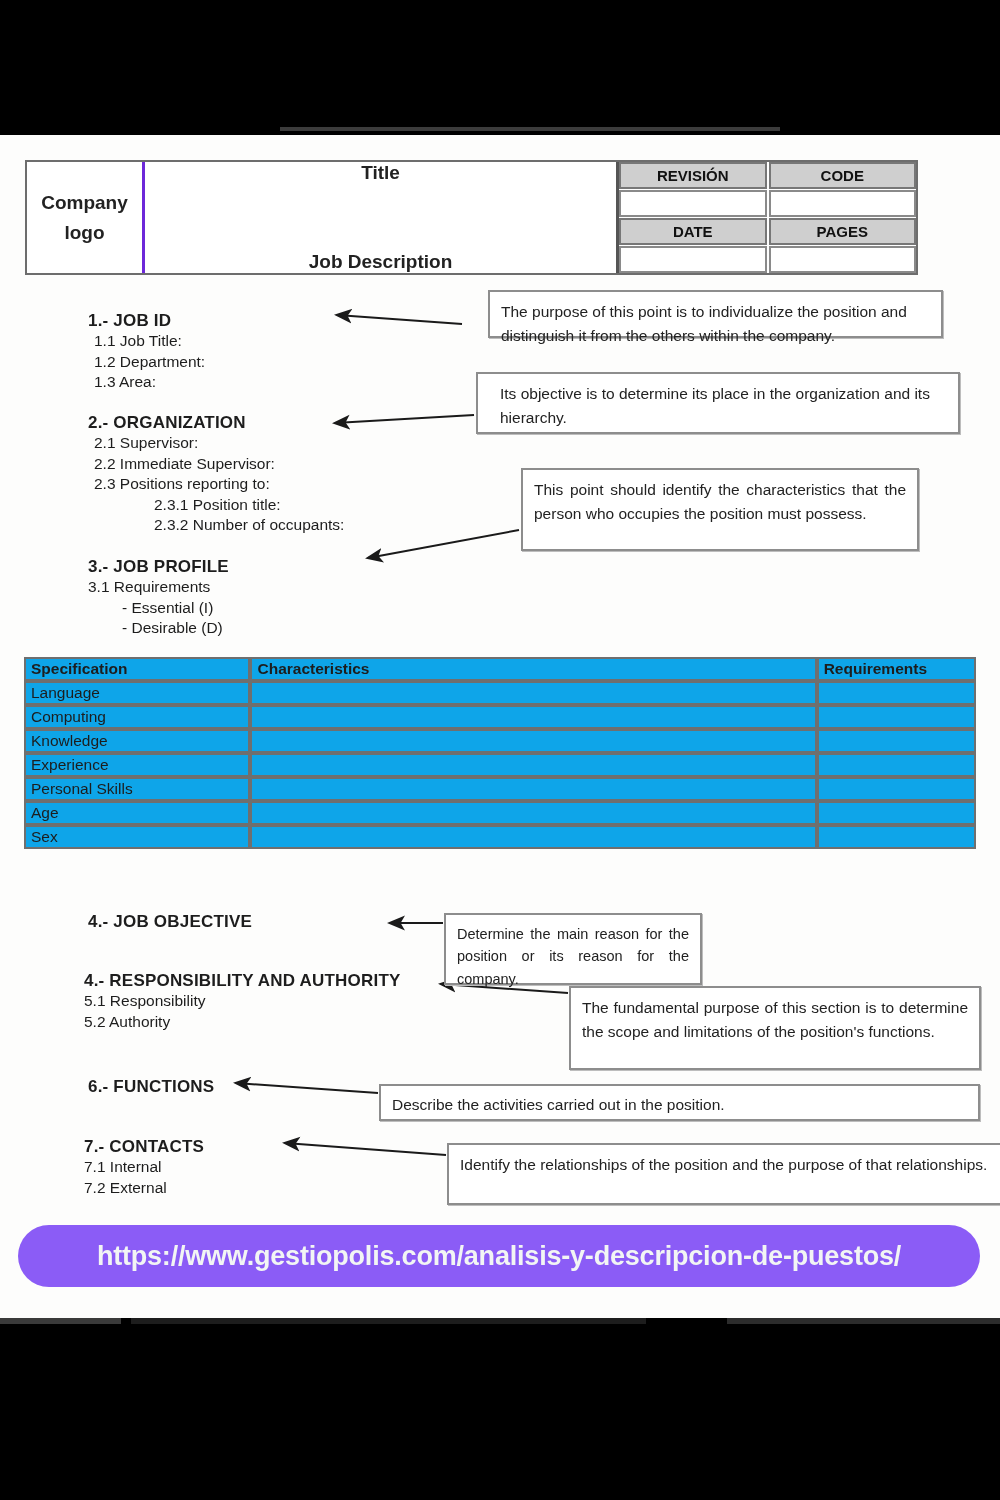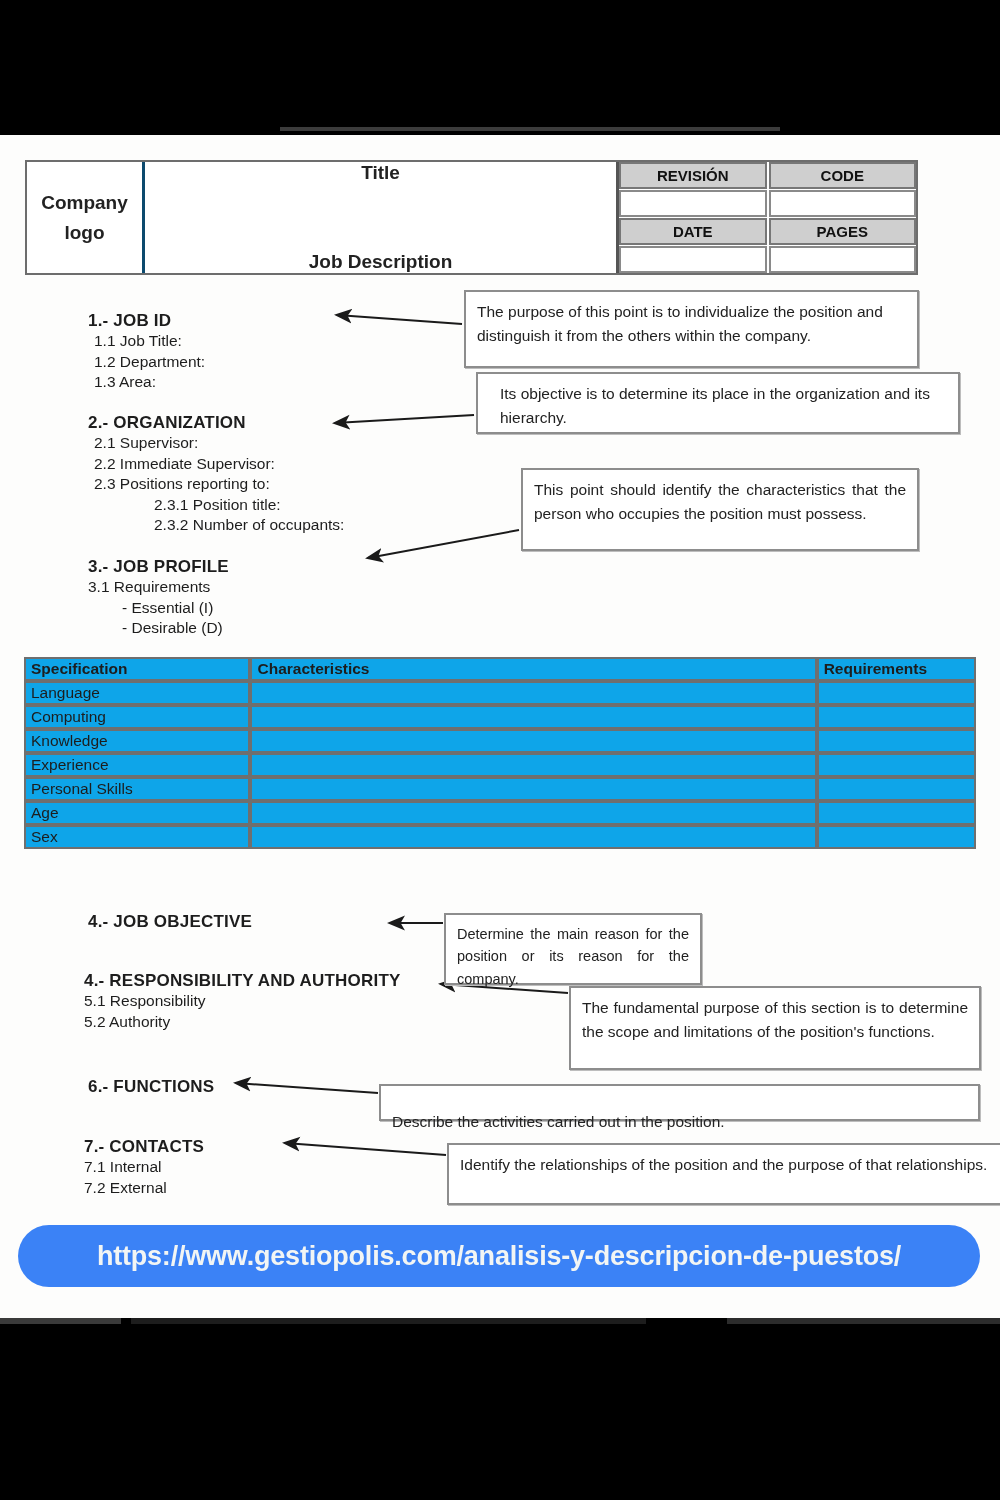"Company" #hdr .logo { border-right: 3px solid #0c4a6e -> 3px solid #6d28d9 }
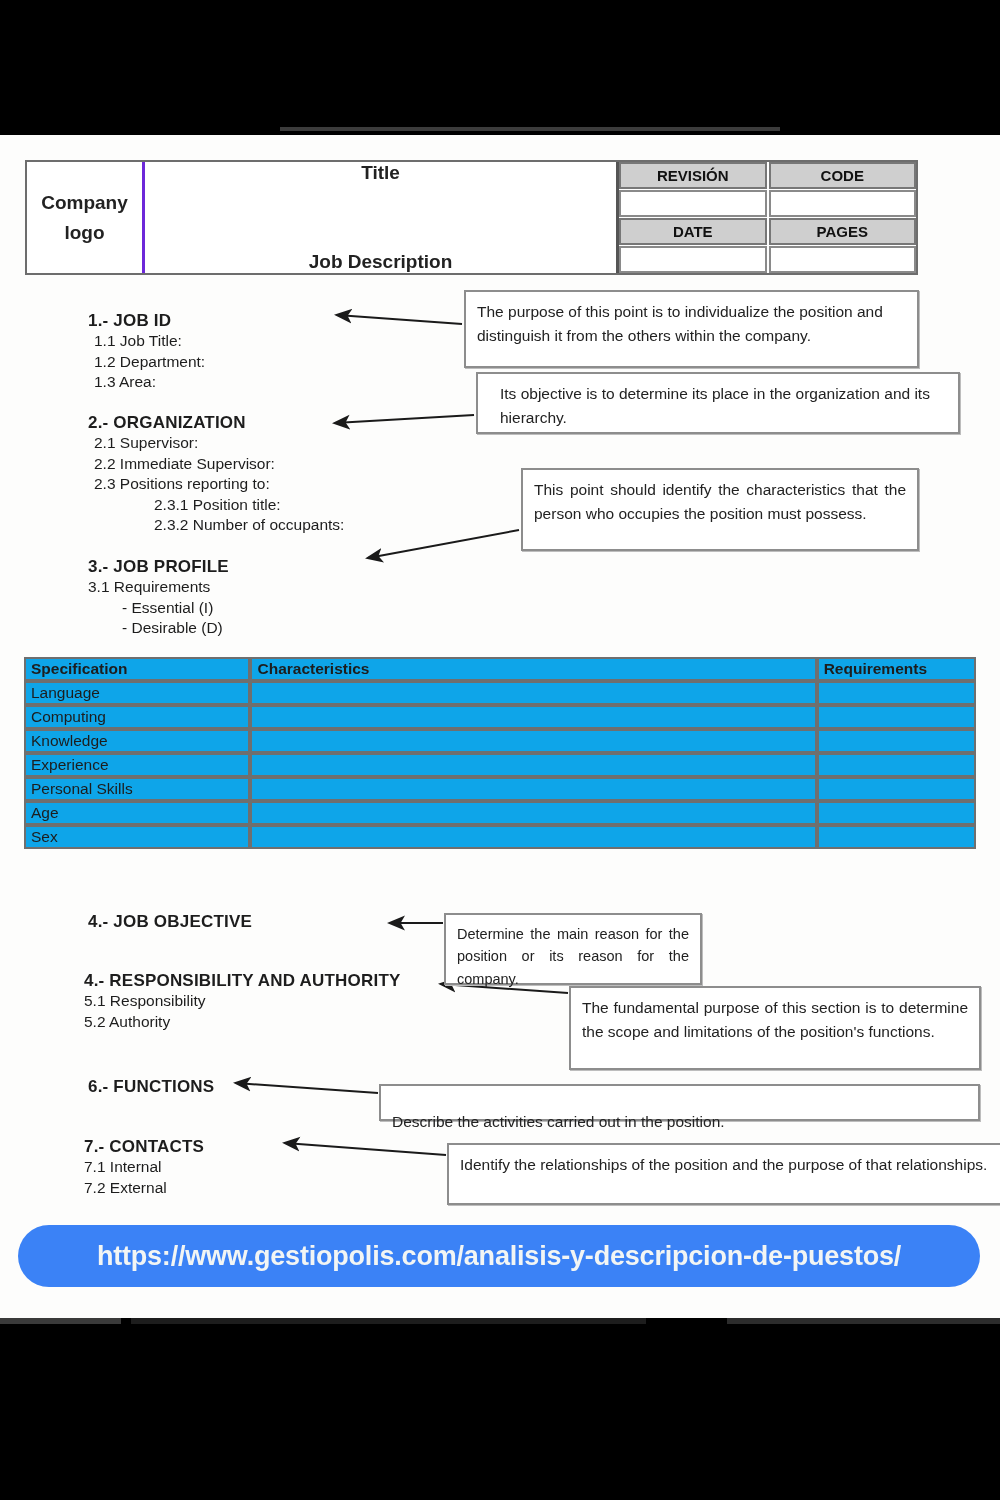"The purpose of this point" div.cbox { height: 78px -> 48px; left: 464px -> 488px }
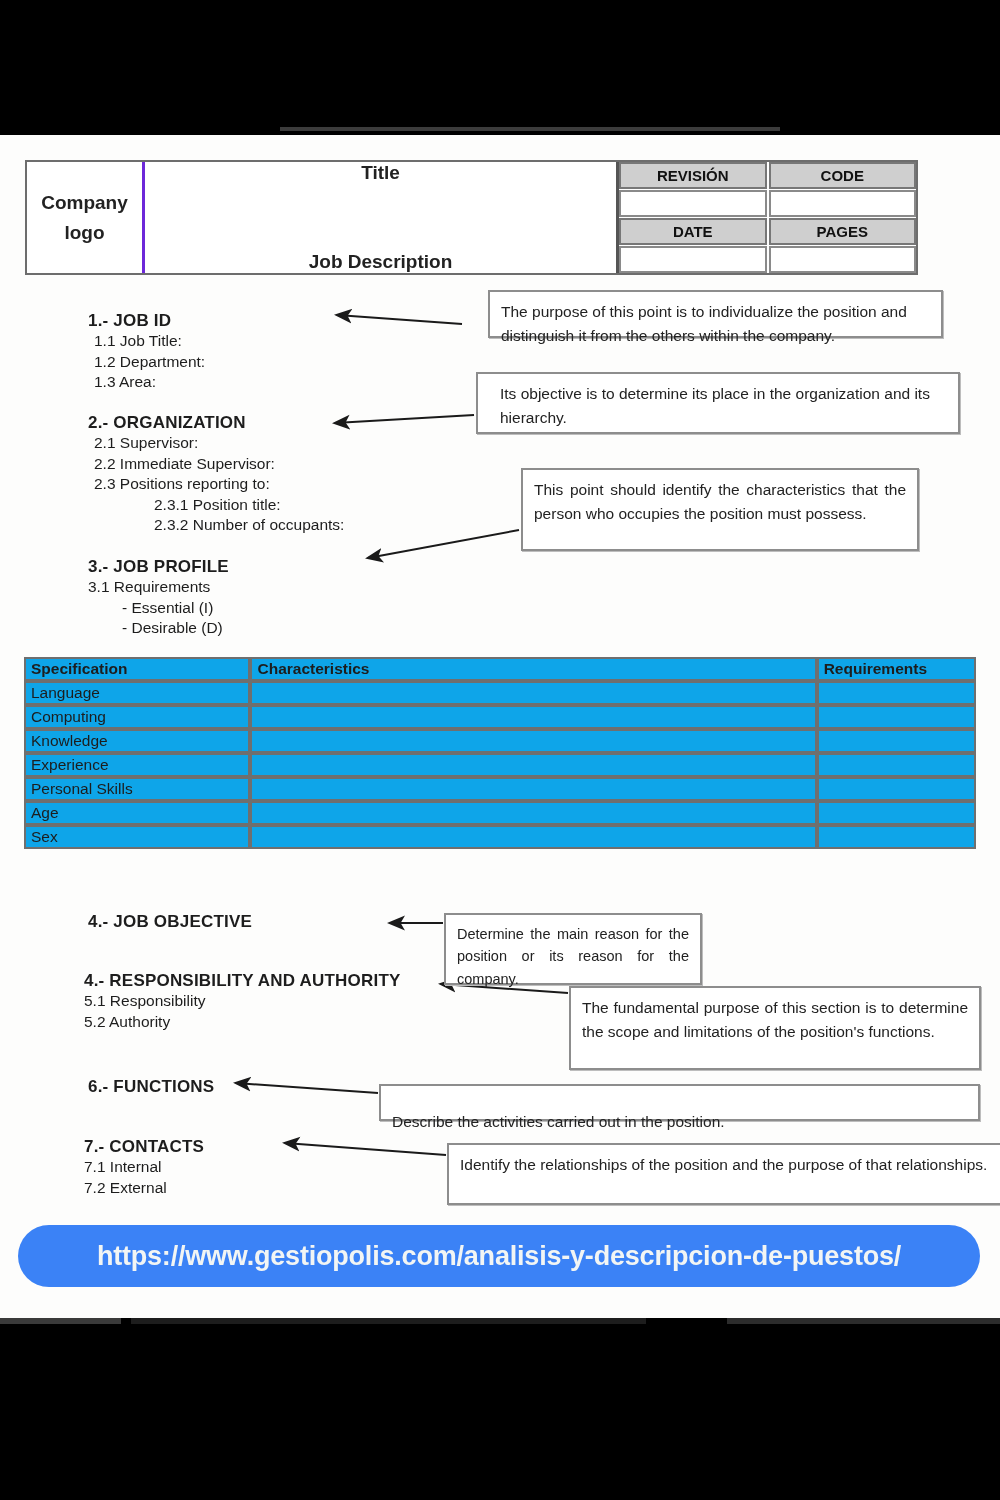"Describe the activities carried out" div.cbox { padding-top: 24px -> 7px }
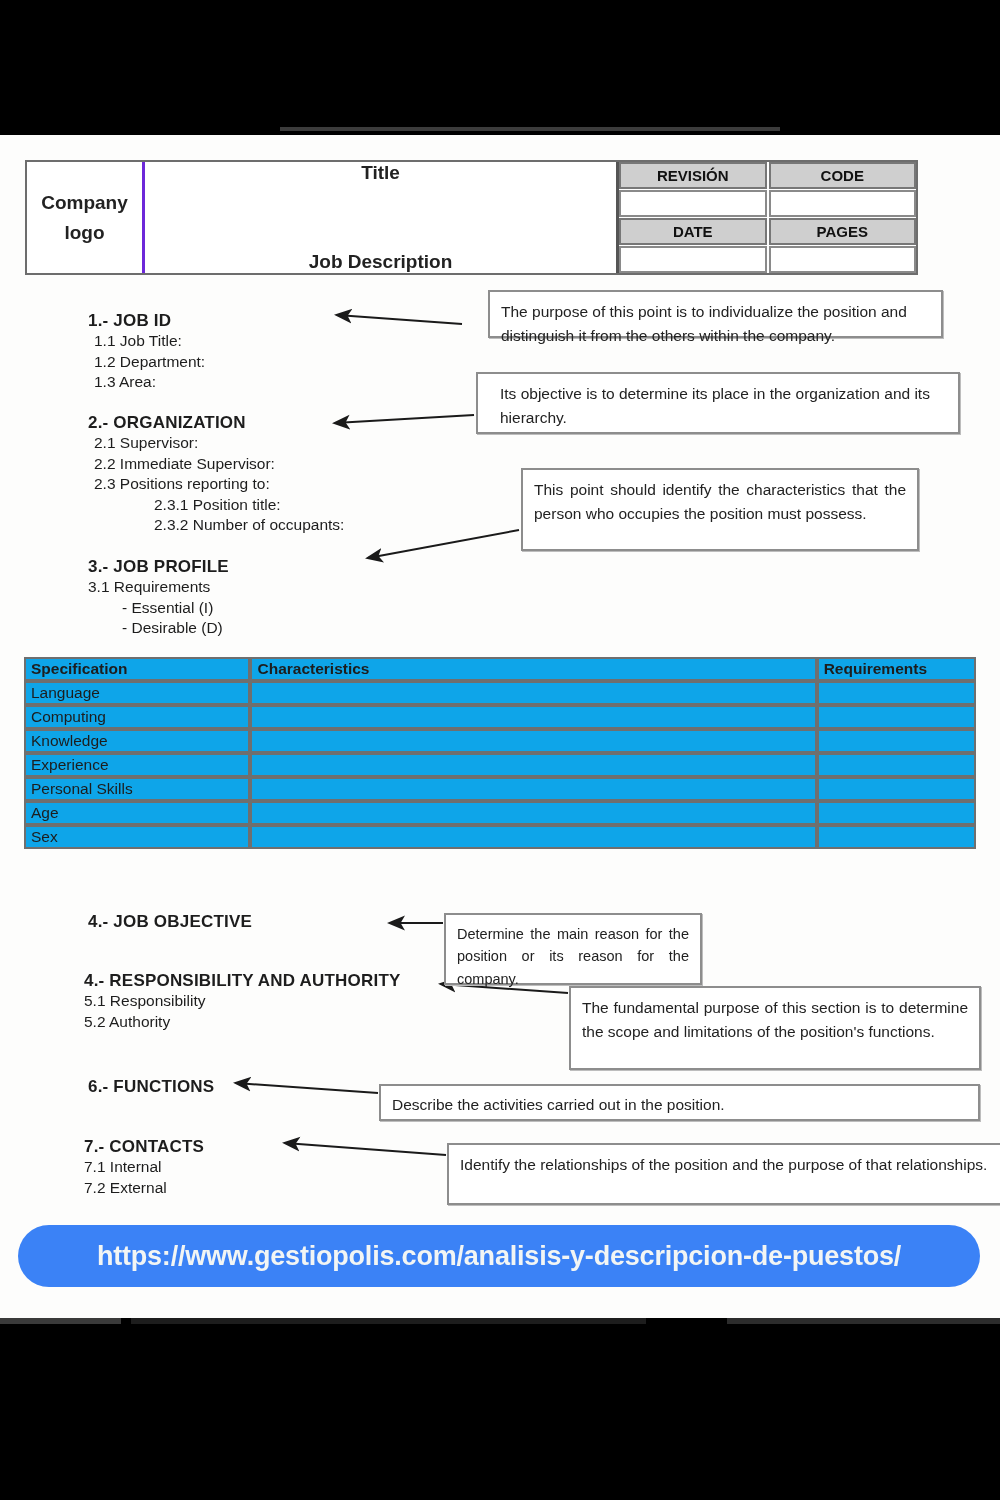"https://www.gestiopolis.com/analisis-y-d" #url { background: #3b82f6 -> #8b5cf6 }
